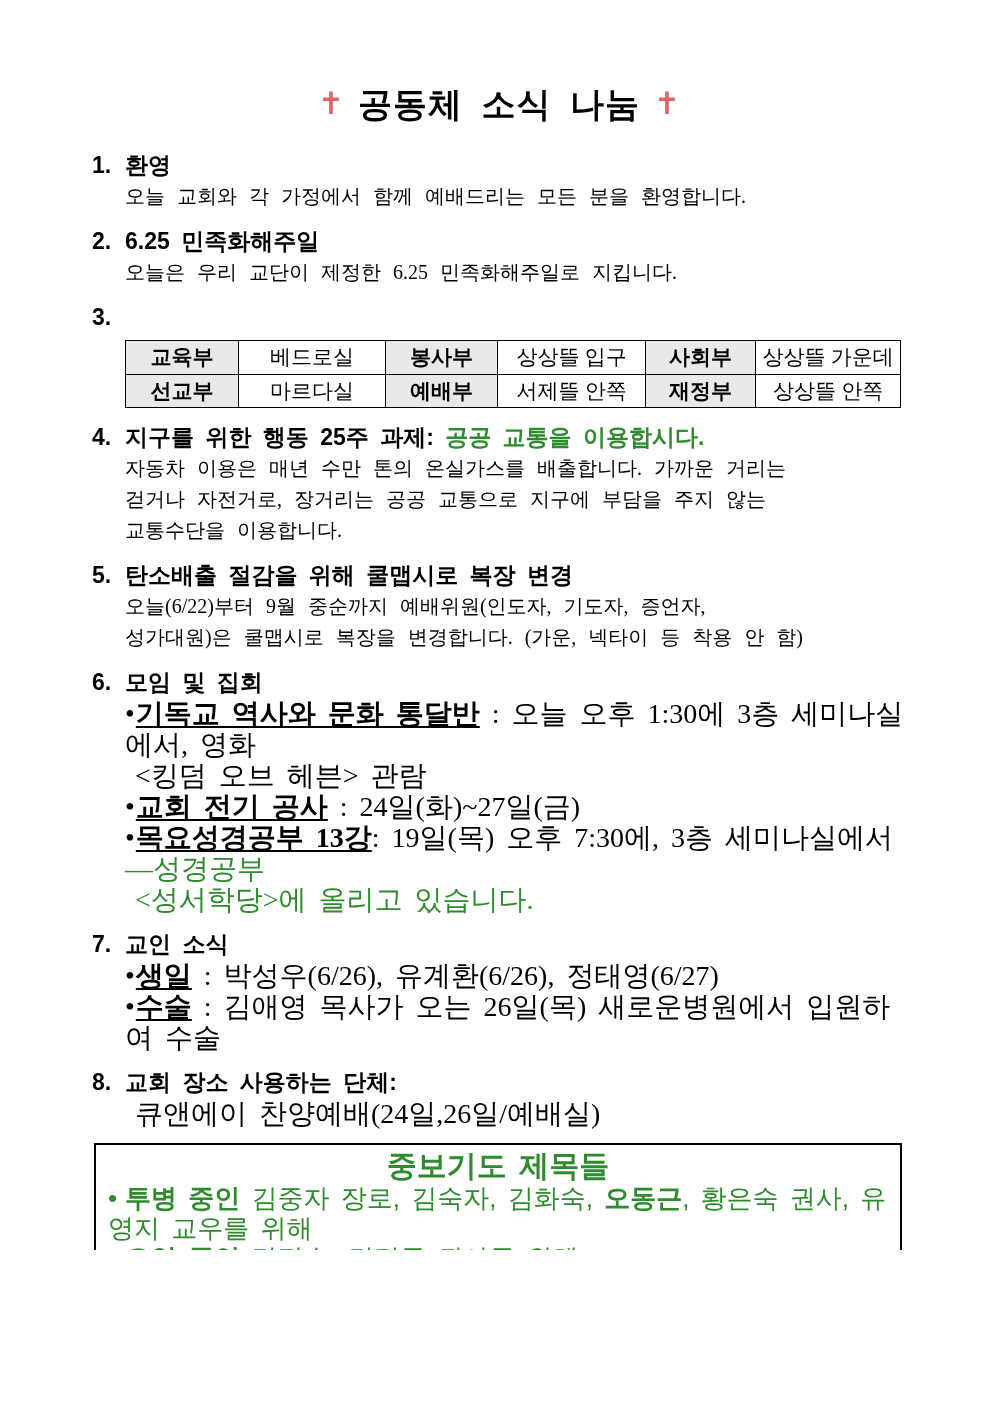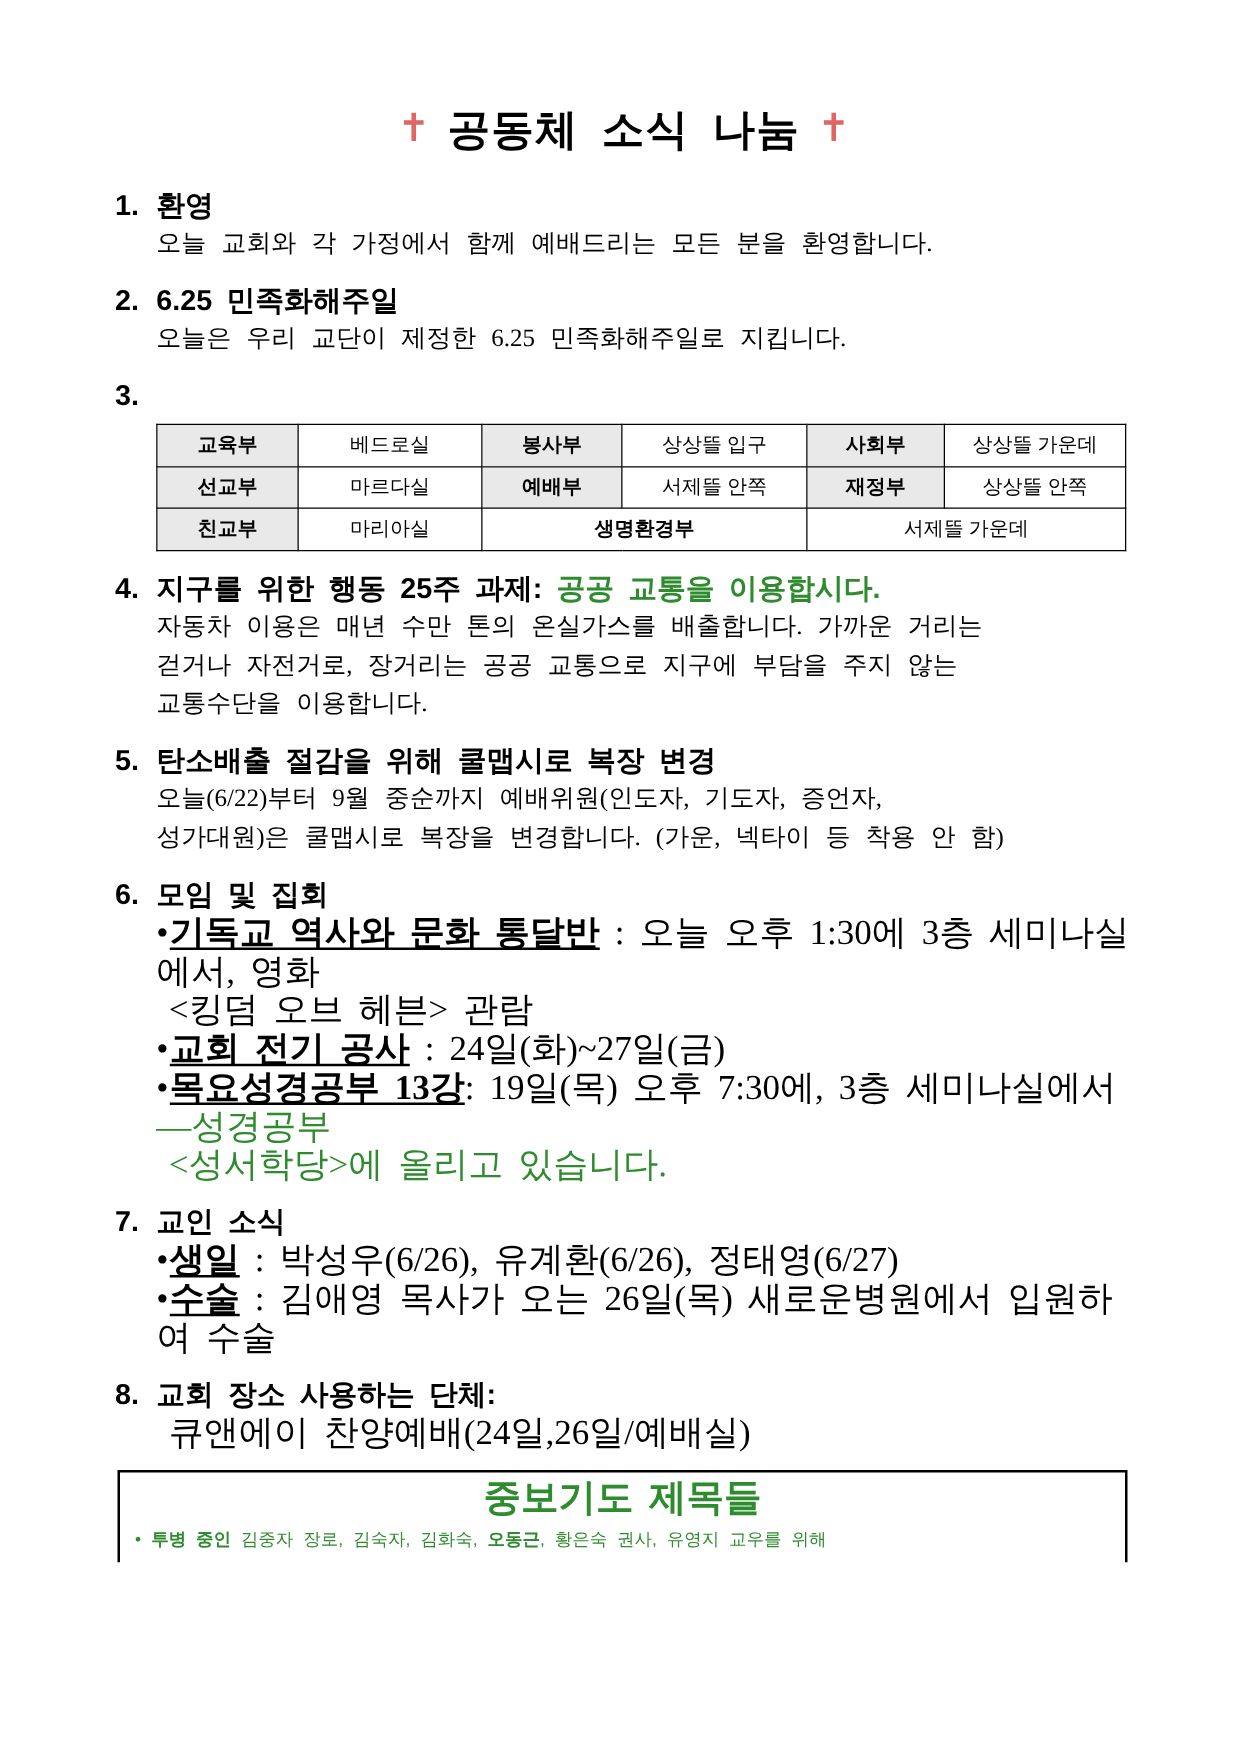"교육부" .dept-table { font-size: 16px -> 21px }
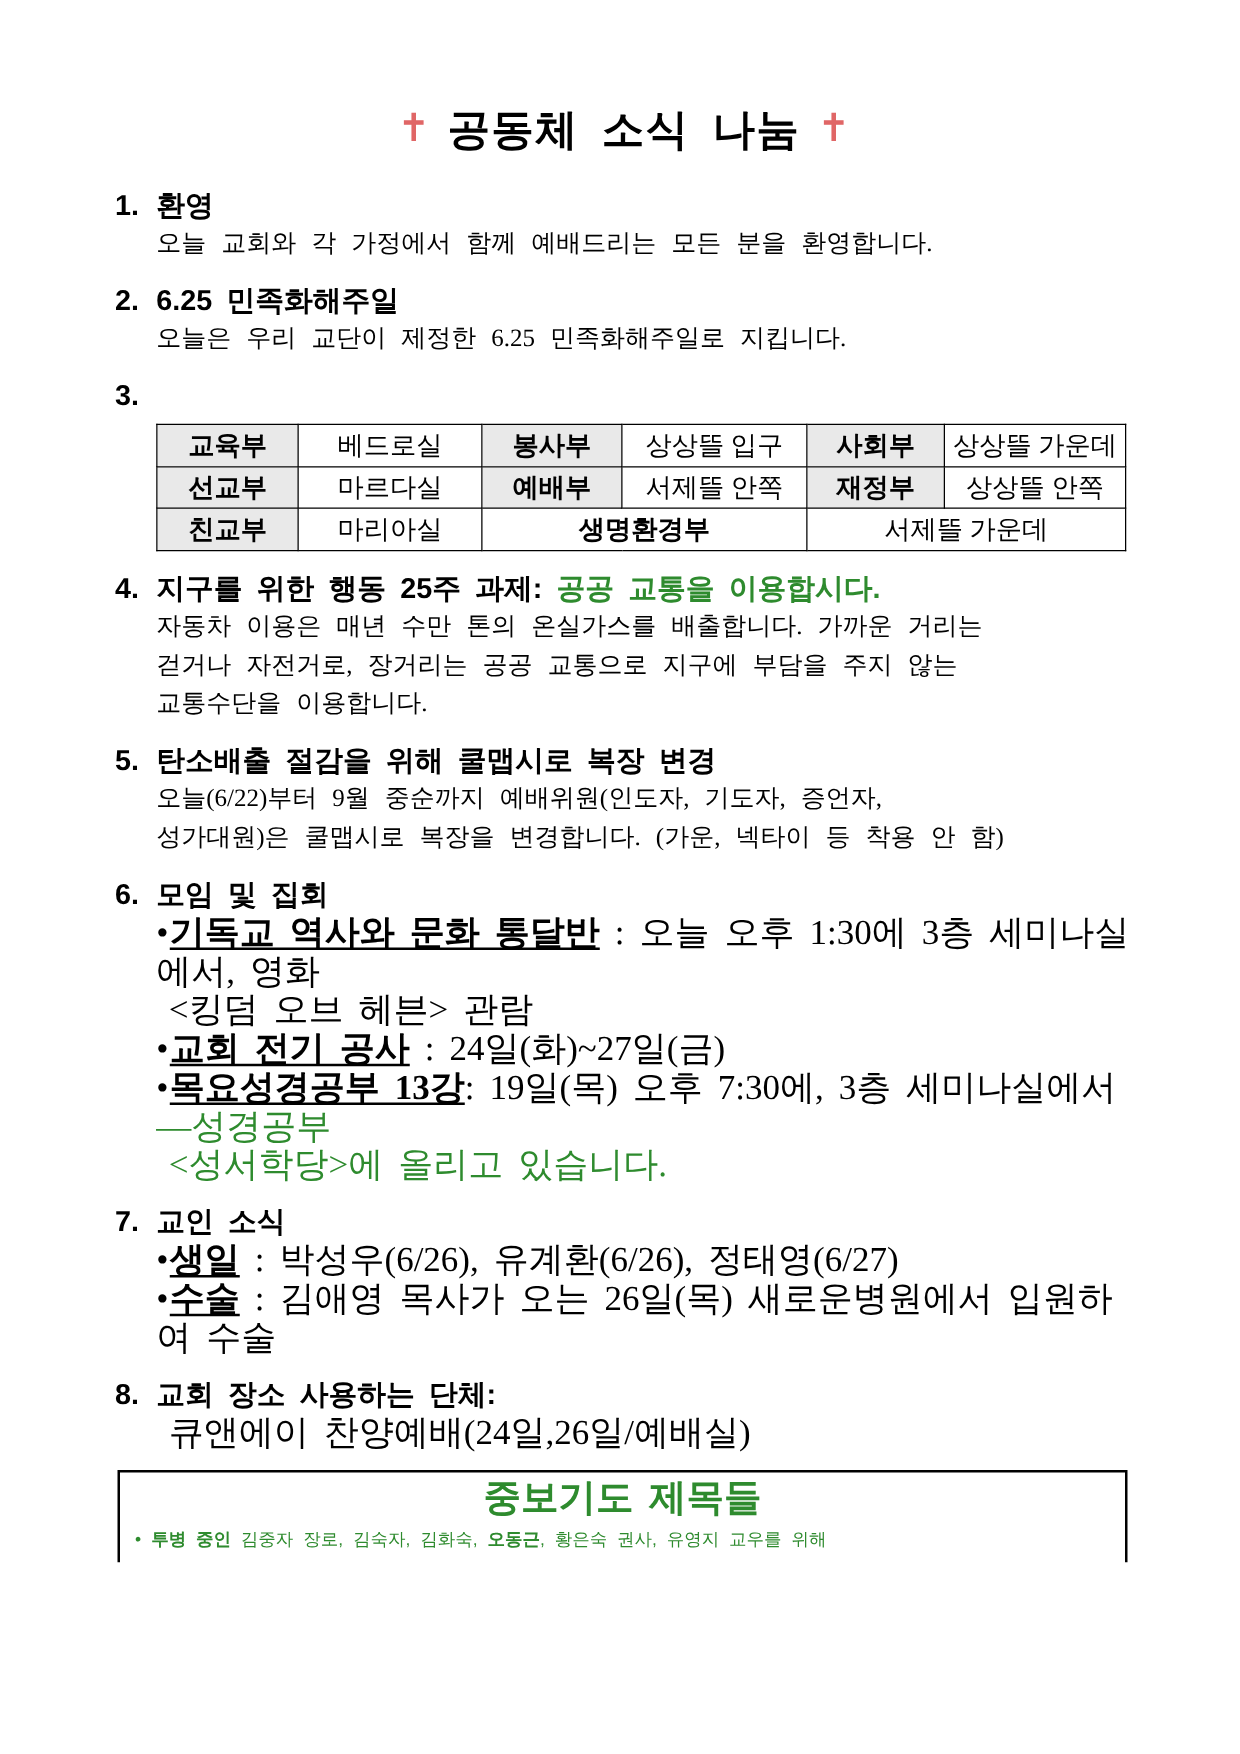"친교부" tr { html: <tr> <td>친교부</td> <td>마리아실</td> <td>생명환경부</td> <td>서제뜰 가운데</td> </tr> -> none }
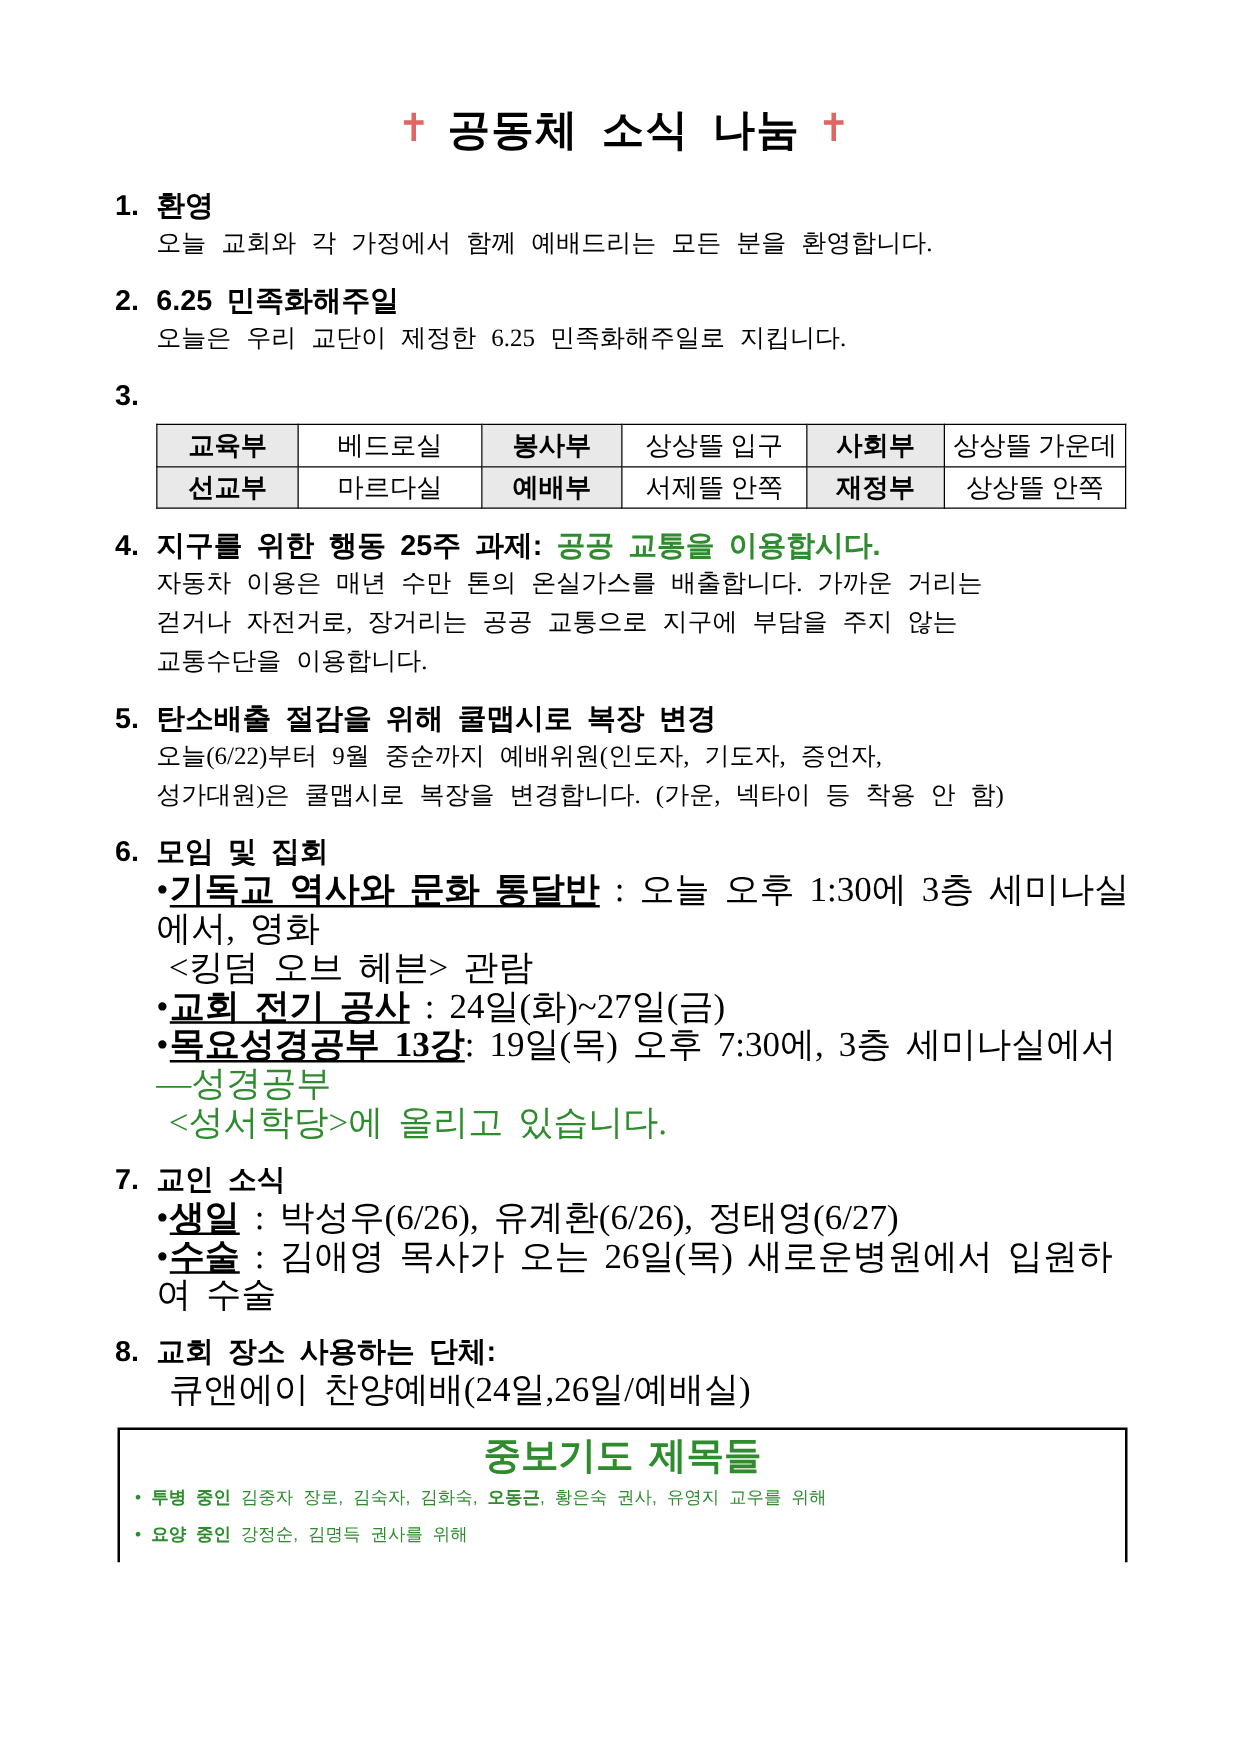"• 투병 중인 김중자 장로," .prayer-line { font-size: 14px -> 26px }
